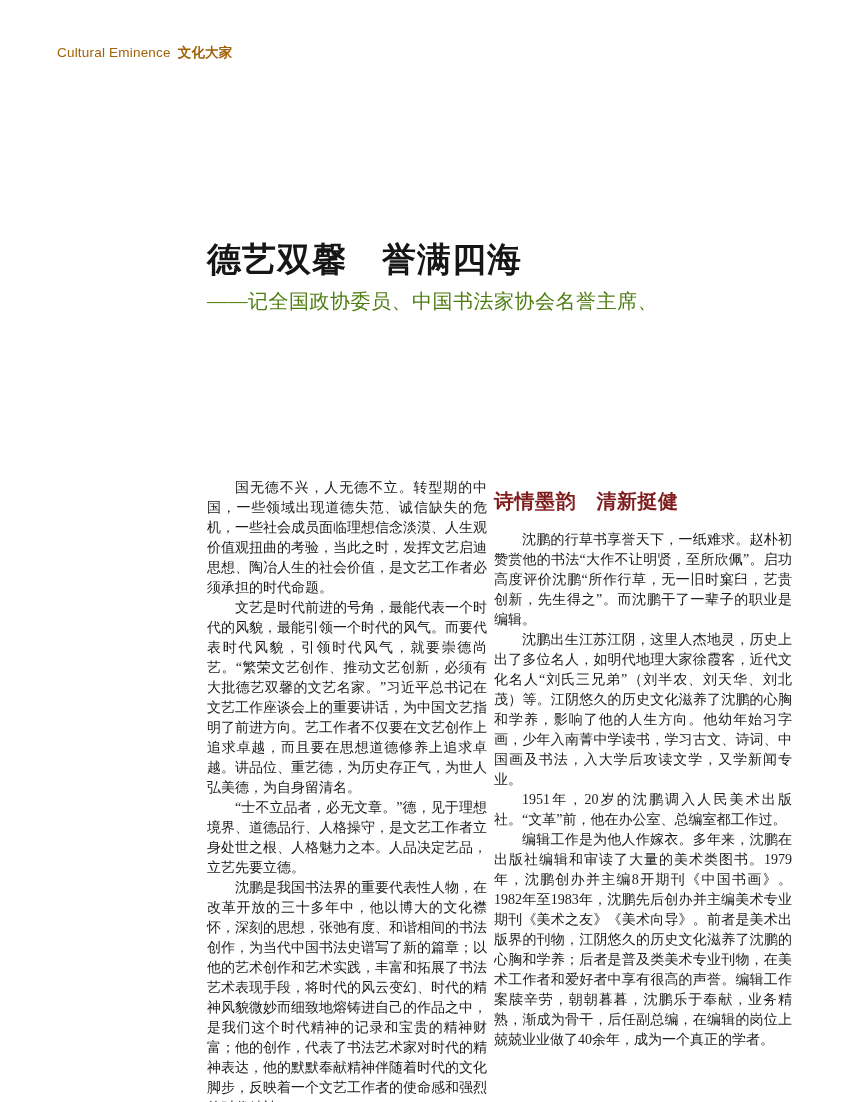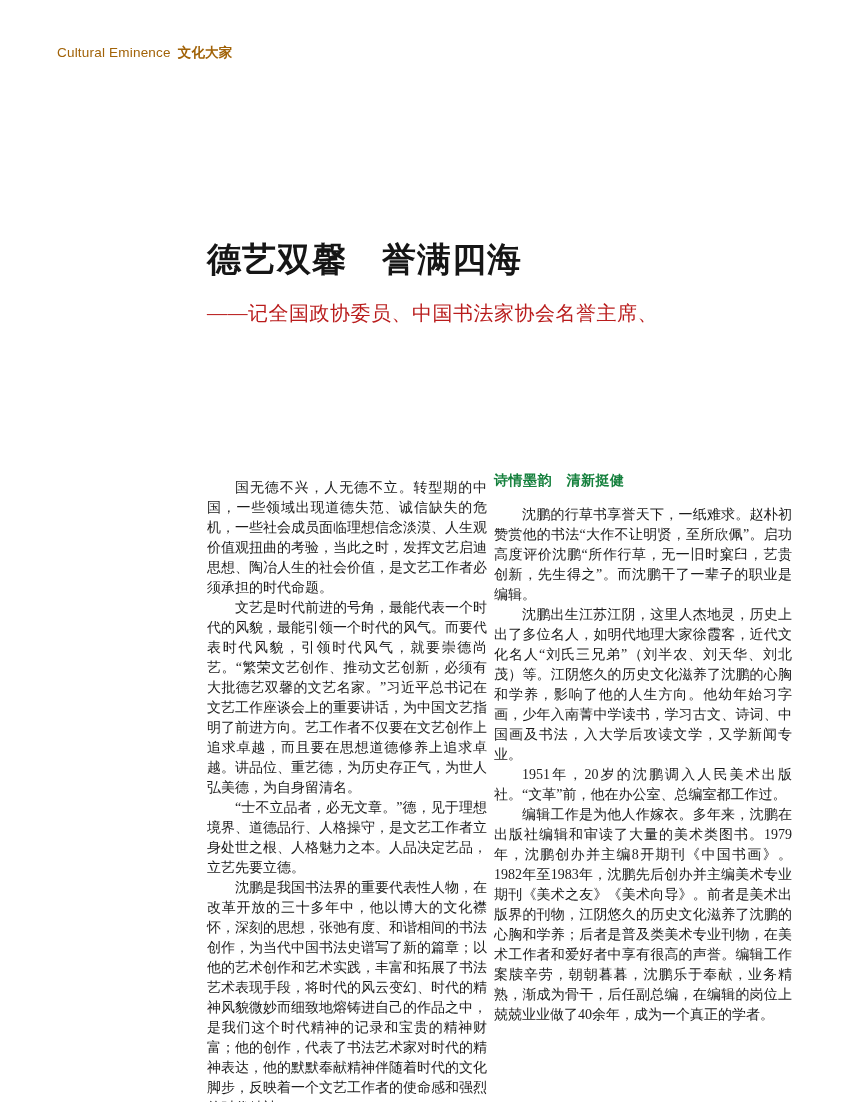"——记全国政协委员、中国书法家协会名誉主席、" .article-subtitle { color: #b91c1c -> #4d7c0f; margin-top: 14px -> 2px }
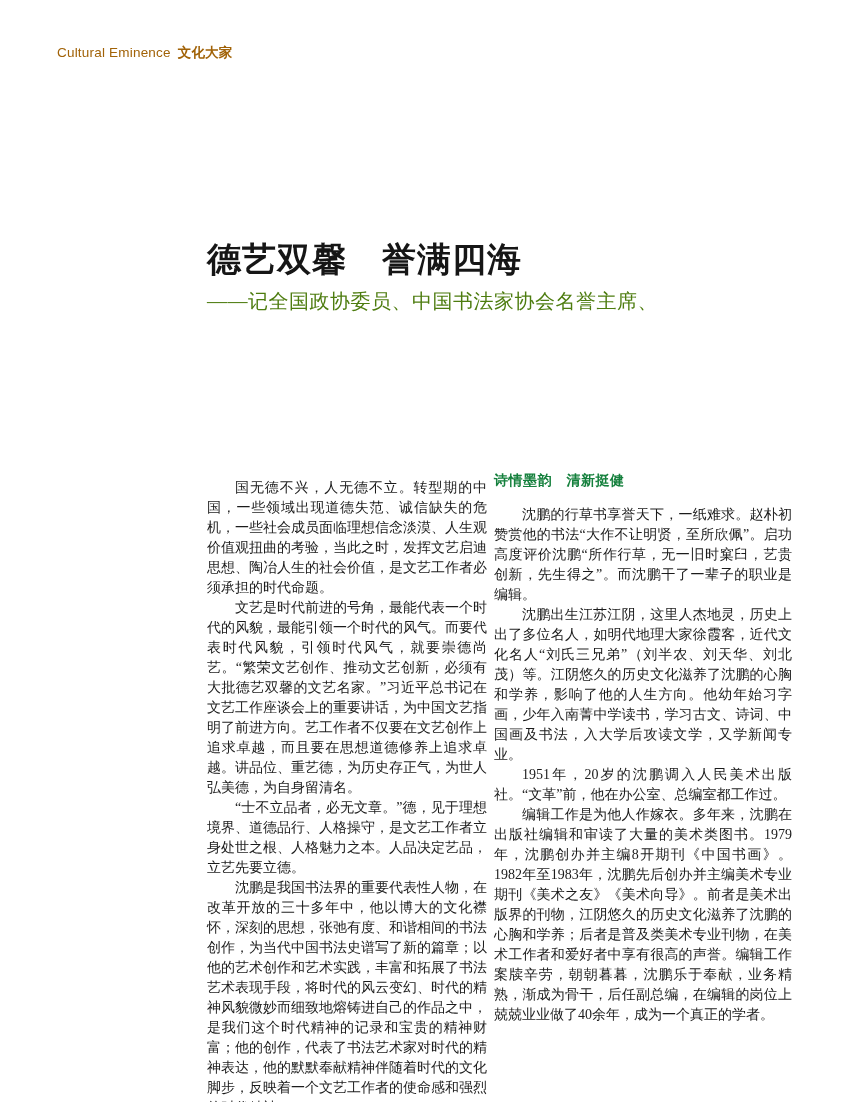"诗情墨韵 清新挺健" .col-heading { color: #15803d -> #7f1d1d; font-size: 14px -> 20px; margin: 0 0 15px 0 -> 16px 0 15px 0 }
